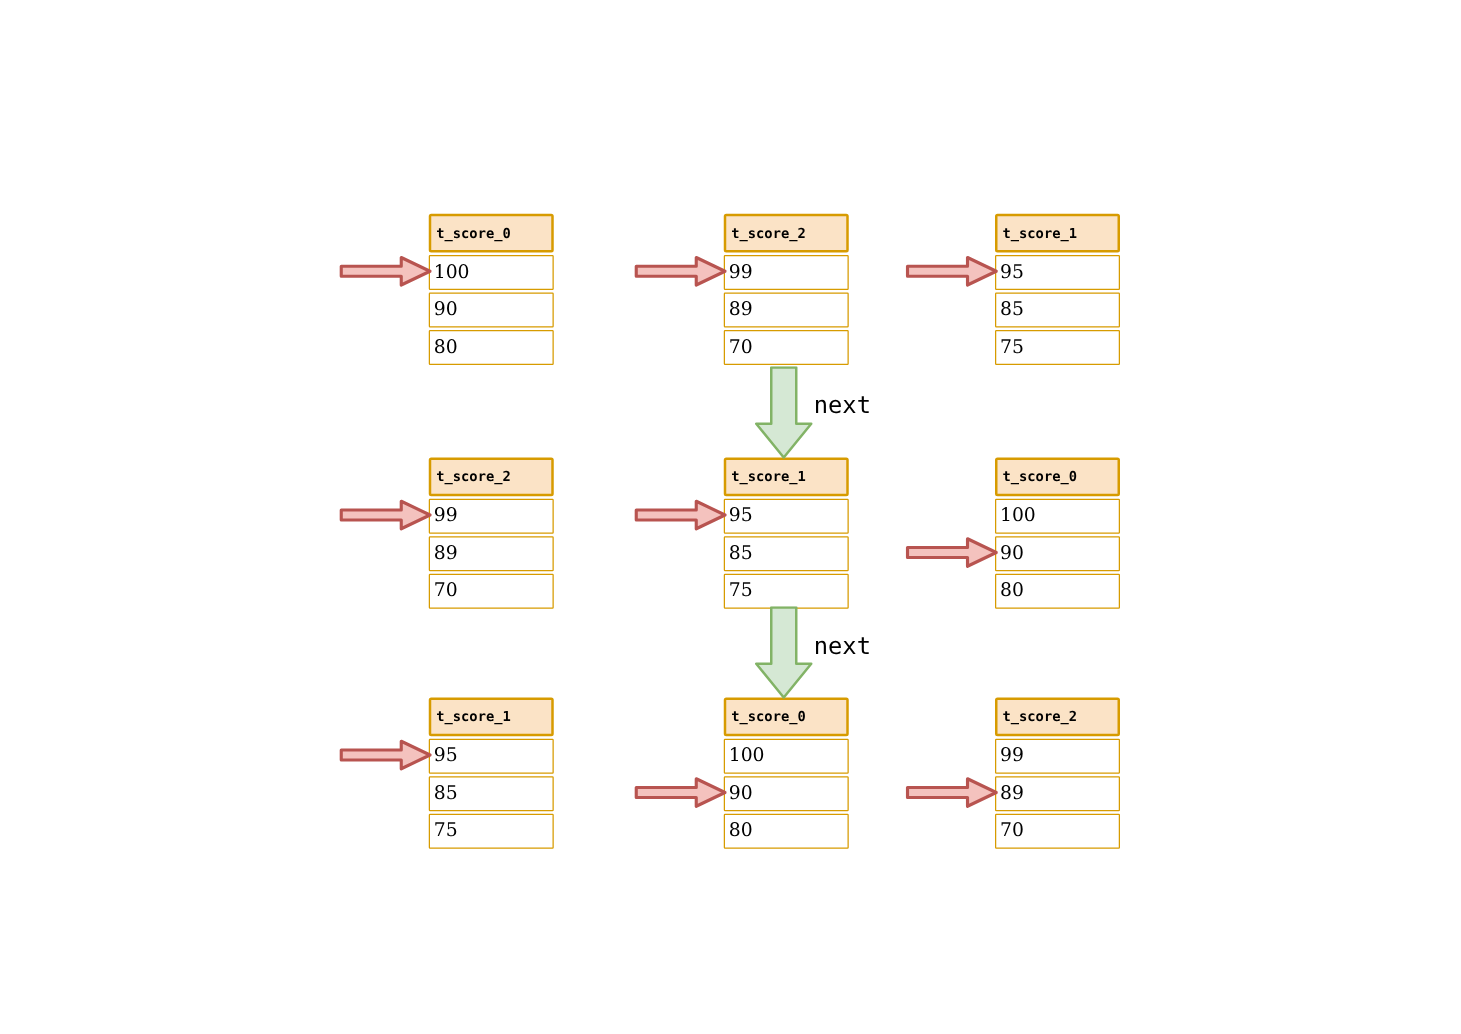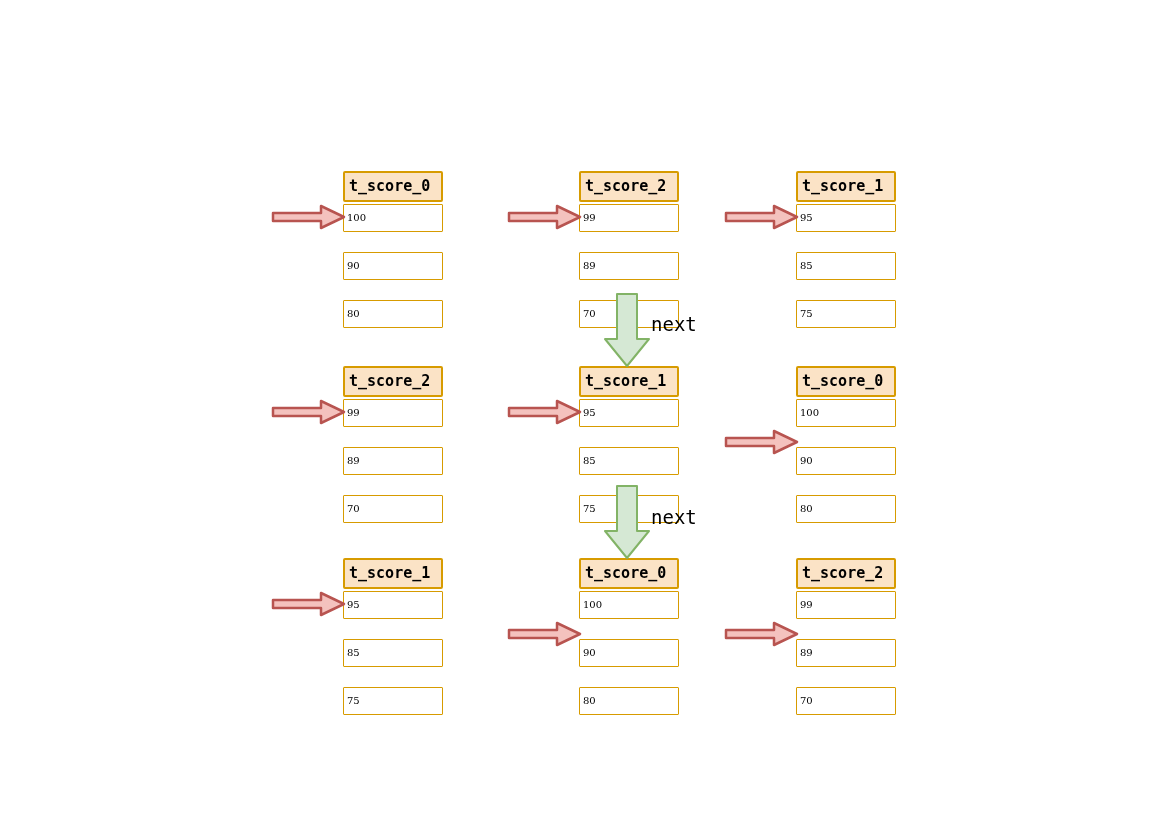"t_score_0" .tbl .hdr { font-size: 15px -> 11px }
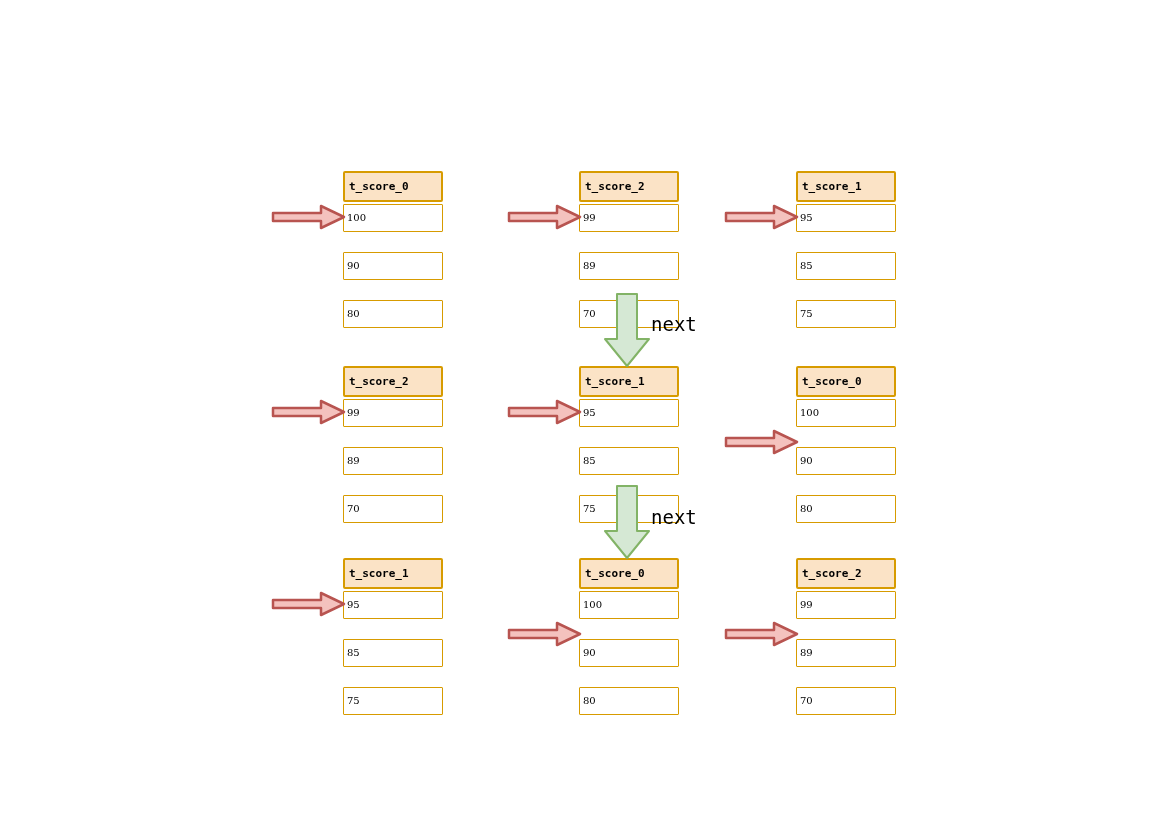"100" .tbl .cell { font-size: 10px -> 15px; margin-bottom: 20px -> 2px }
